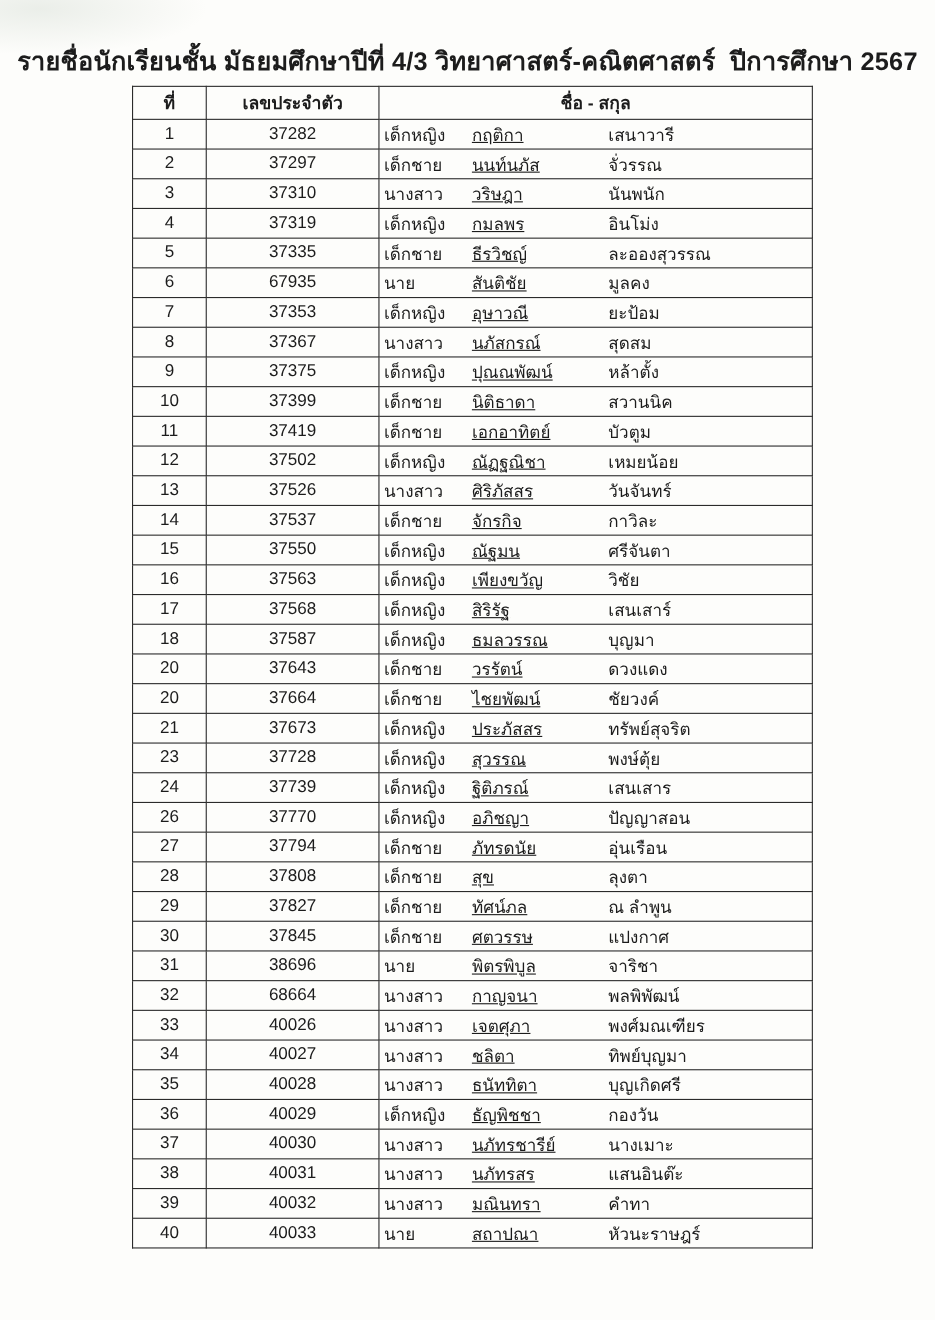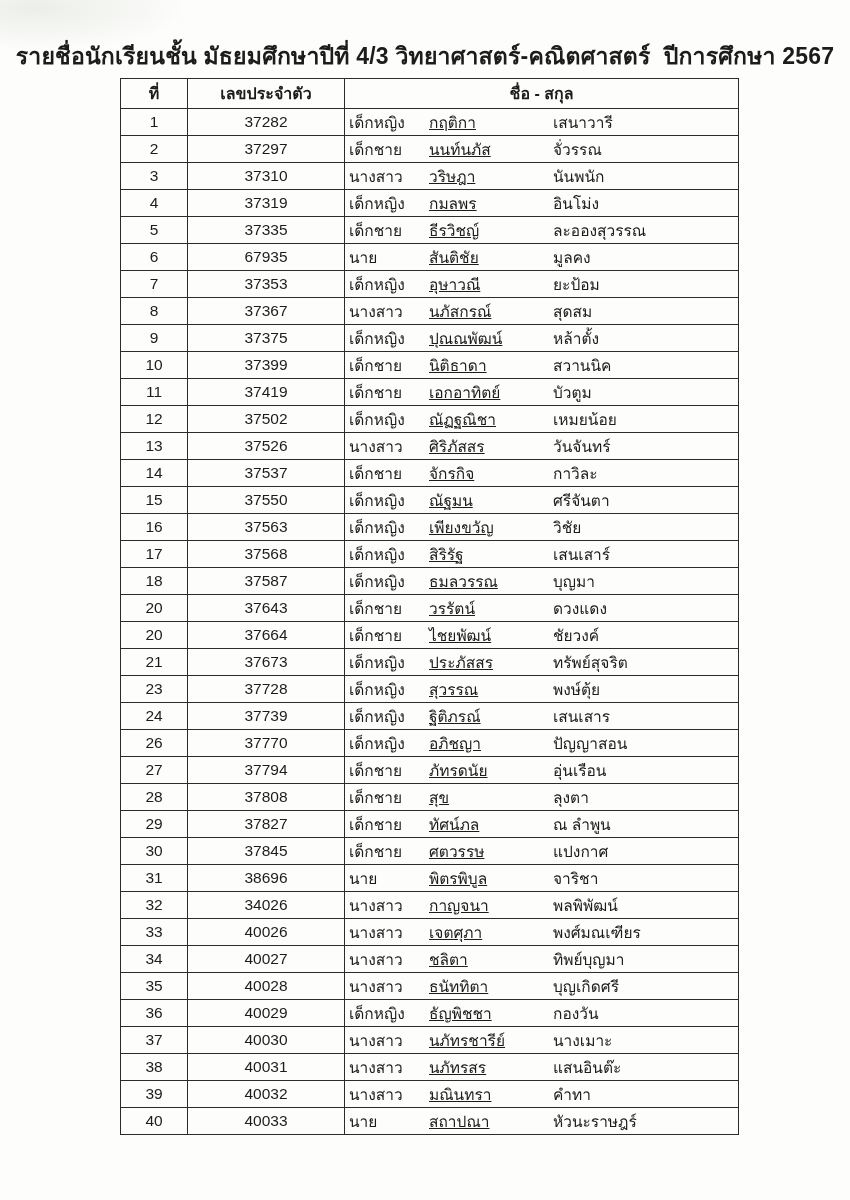"34026" td.cell-id { text: 34026 -> 68664 }
